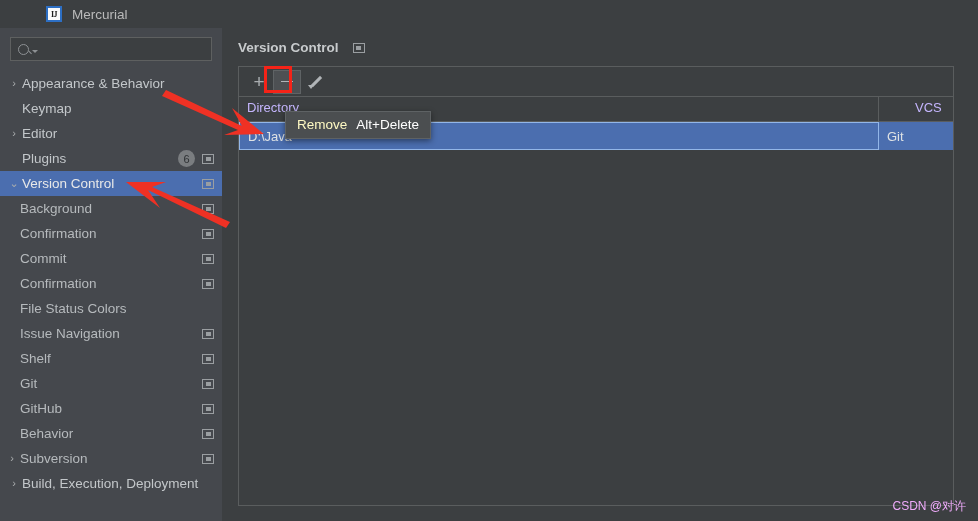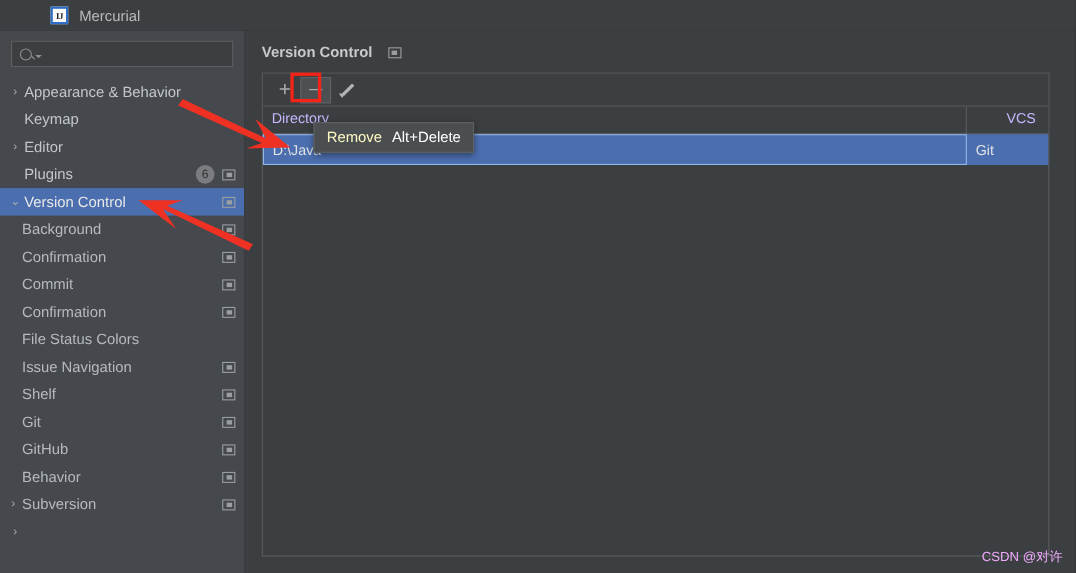"Build, Execution, Deployment" span.tree-label { html: none -> <span>Build, Execution, Deployment</span> }
